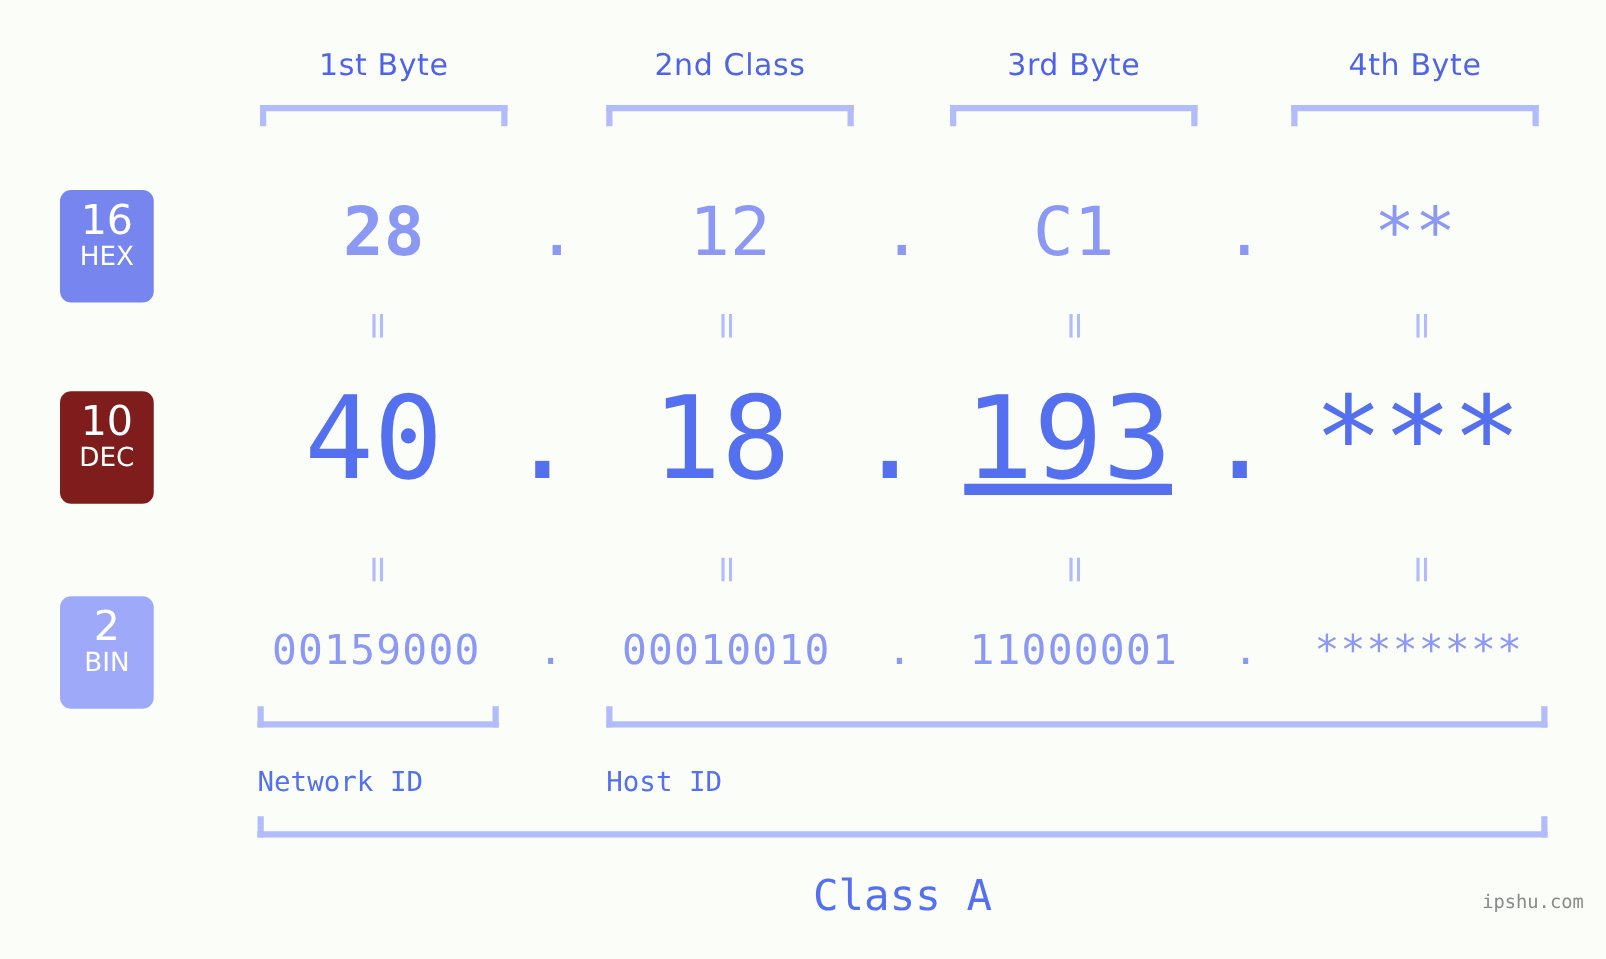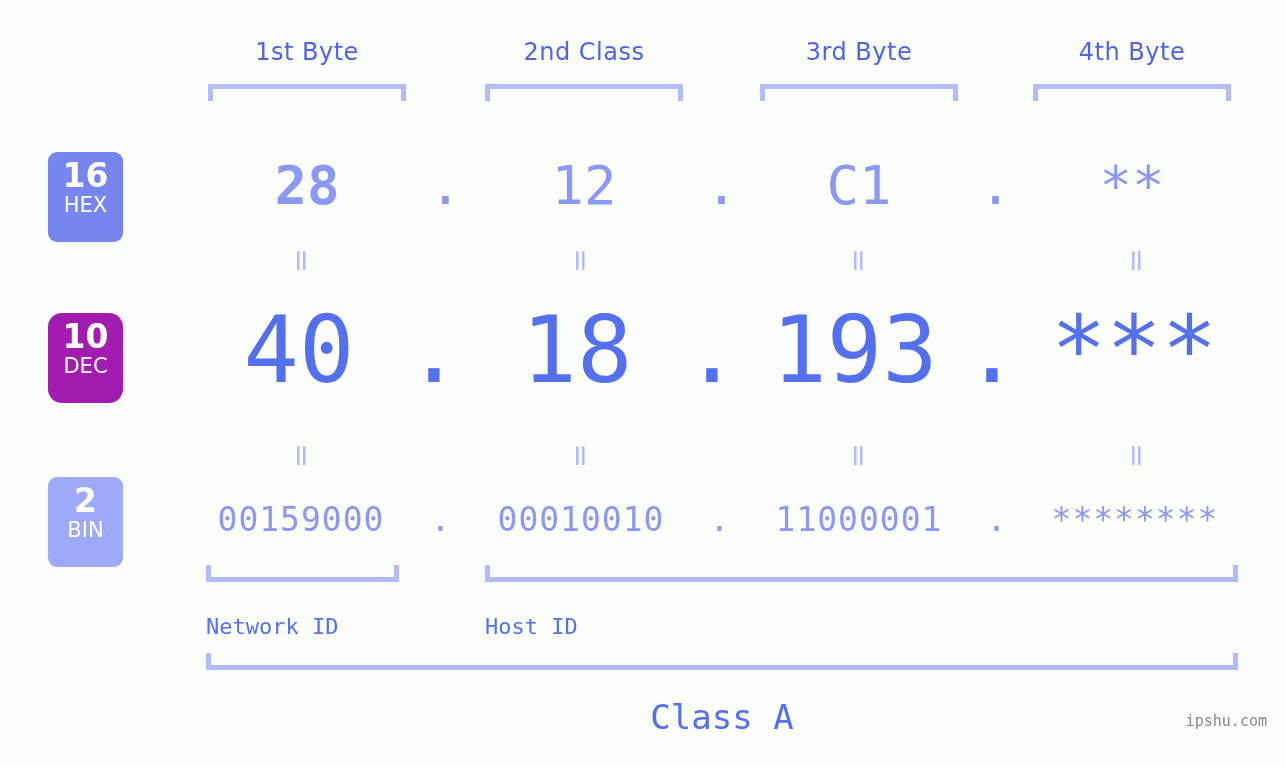"16" .base-badge .num { font-weight: 700 -> 400 }
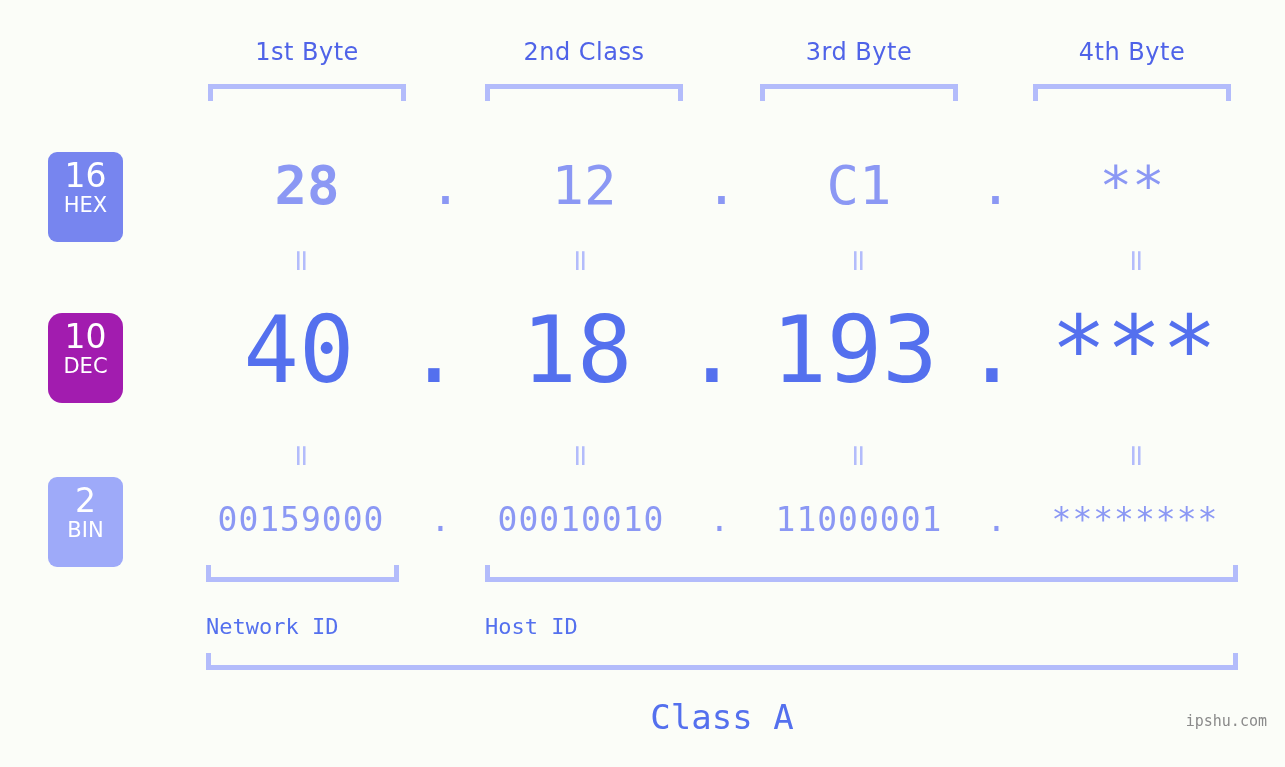"10" #badge-dec { background: #a21caf -> #7f1d1d; border-radius: 14px -> none }
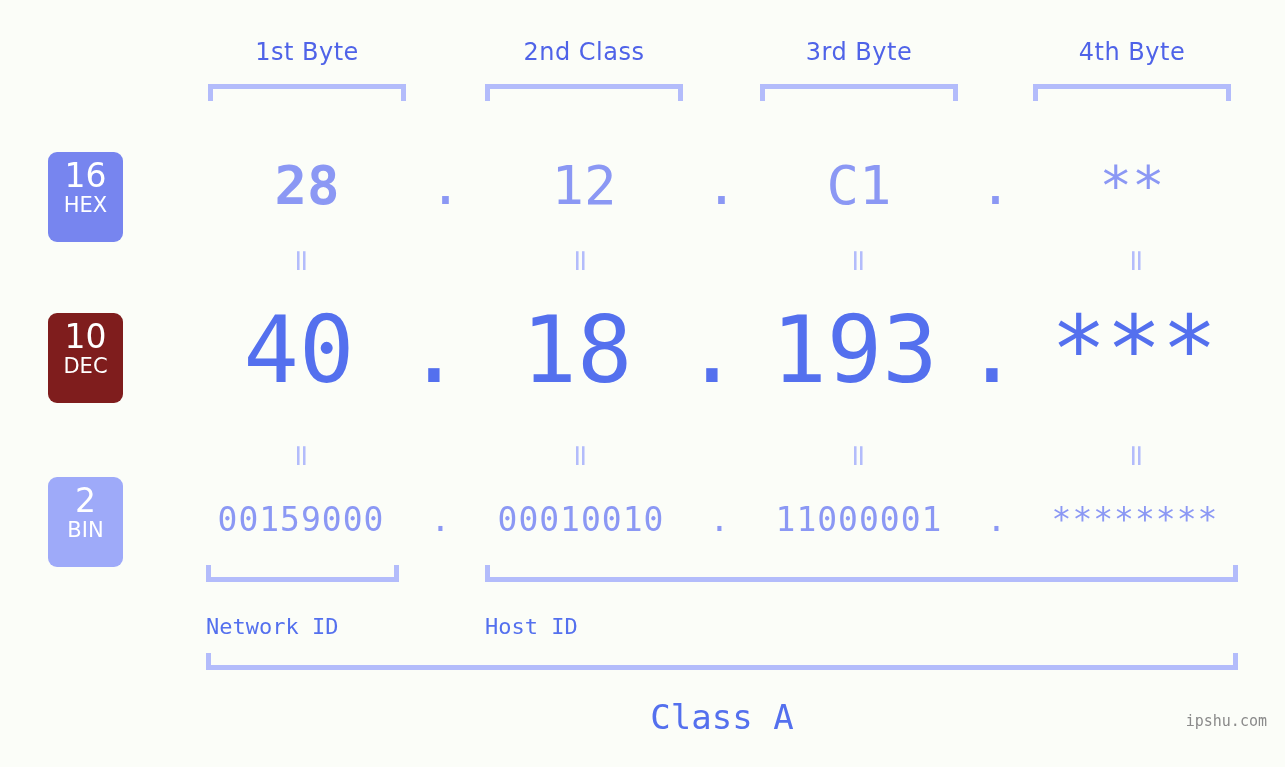"193" div.value-cell { text-decoration: none -> underline }
